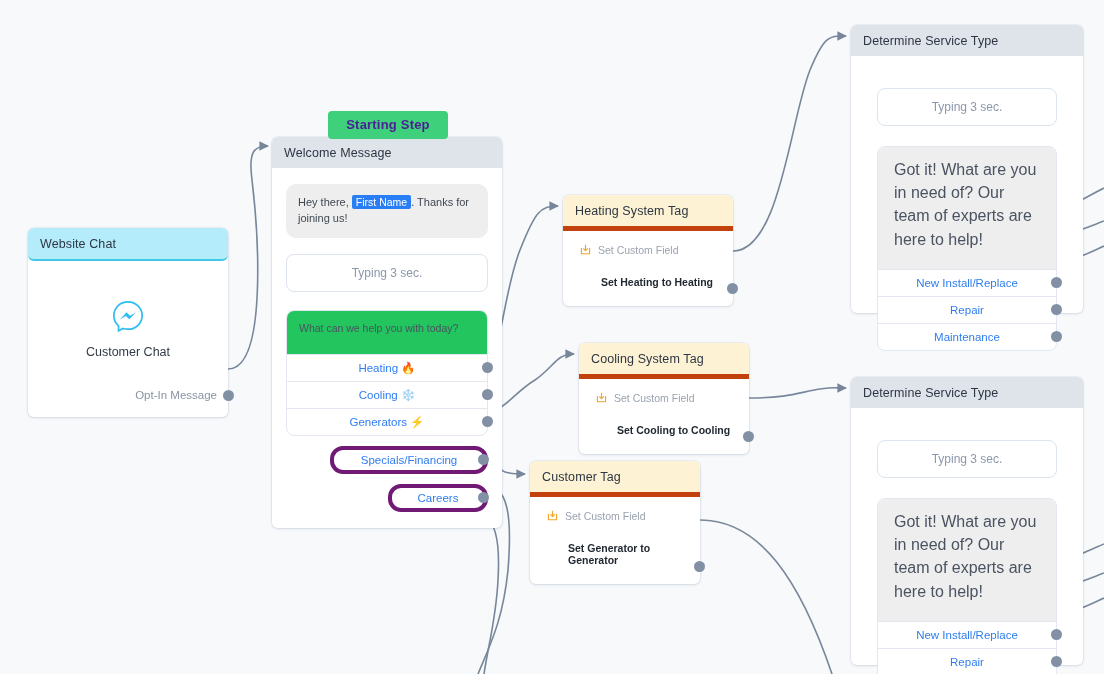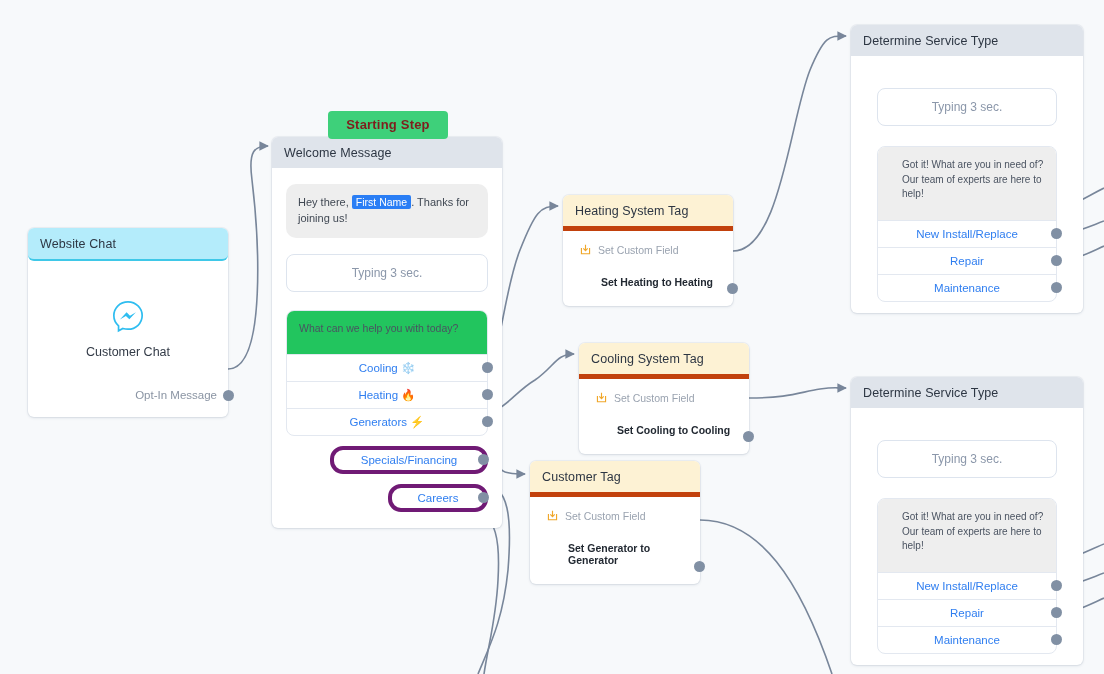"Starting Step" .starting-step { color: #7f1d1d -> #4c1d95 }
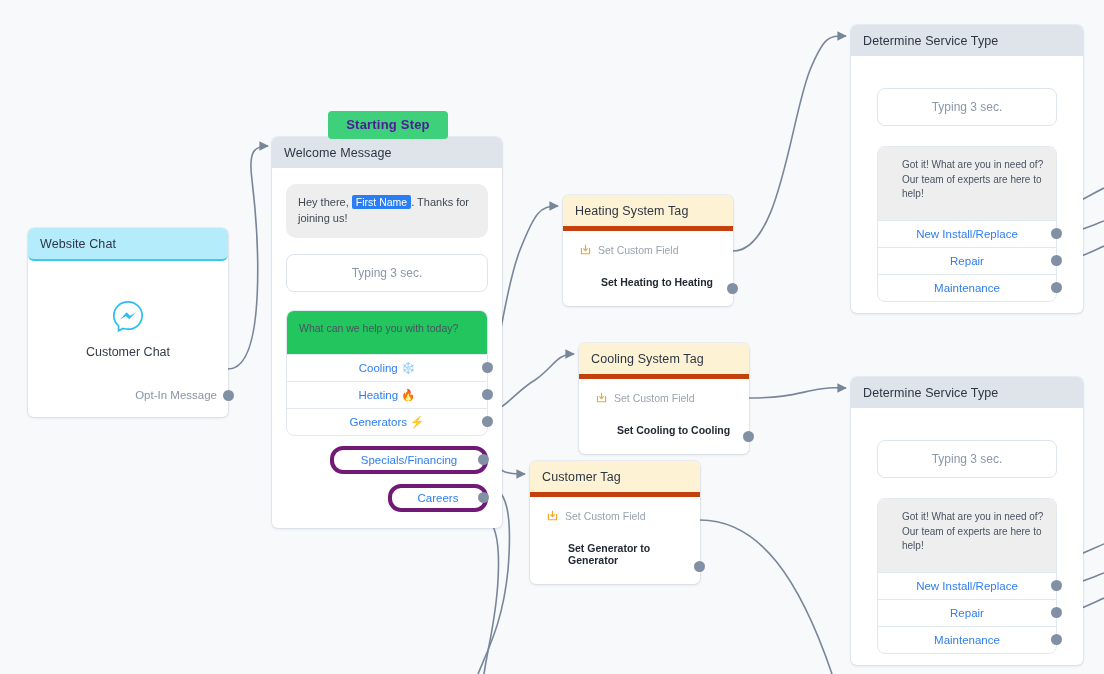"Got it! What are you" .dst-text { font-size: 10px -> 16px; padding: 11px 12px 18px 24px -> 11px 12px 18px 16px }
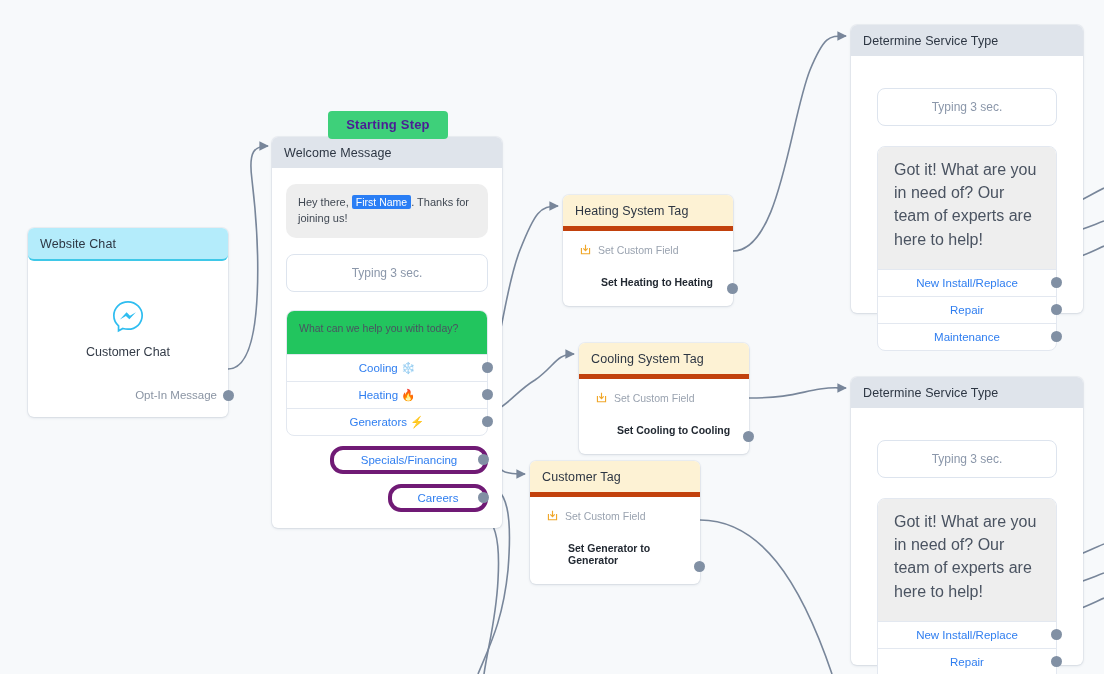"Cooling ❄️" div.qr-opt { order: before "Heating 🔥" -> after "Heating 🔥" }
